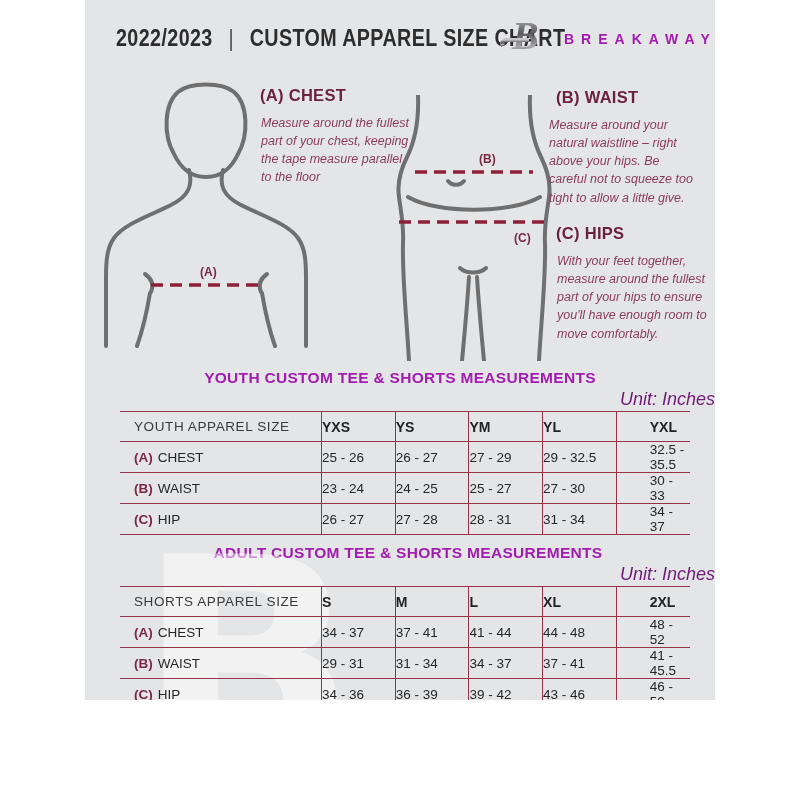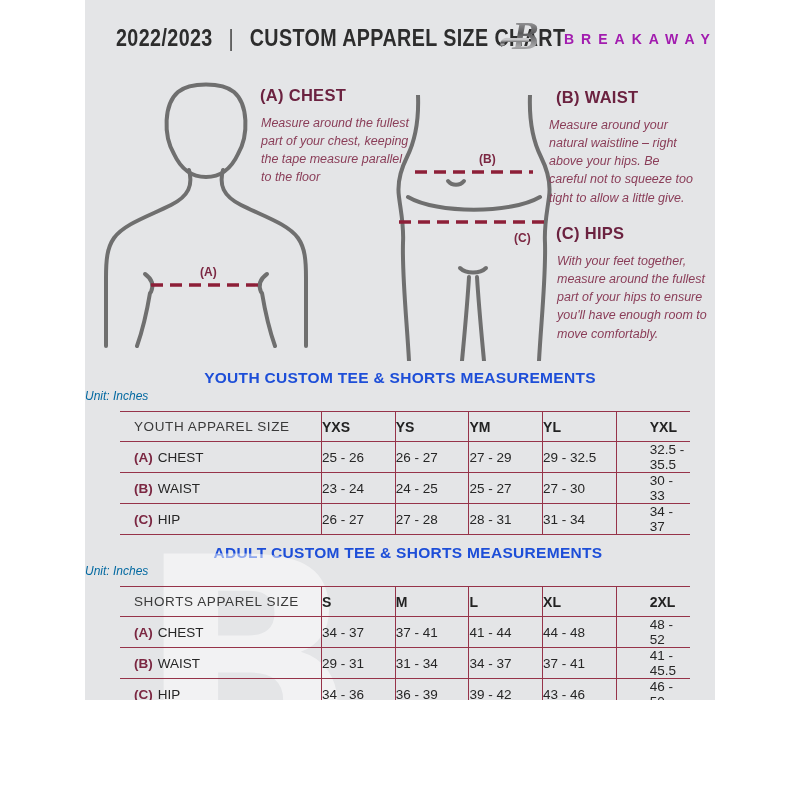"YOUTH CUSTOM TEE & SHORTS" .sec-title { color: #1d4ed8 -> #a21caf }
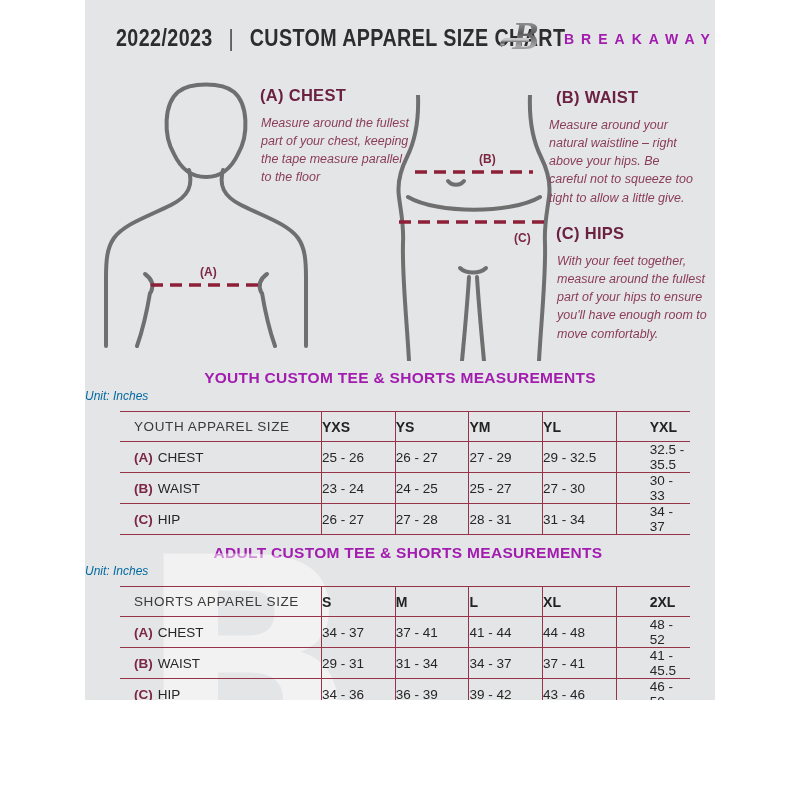"Unit: Inches" .sec-unit { color: #0369a1 -> #701a75; font-size: 12px -> 18px; text-align: left -> right }
